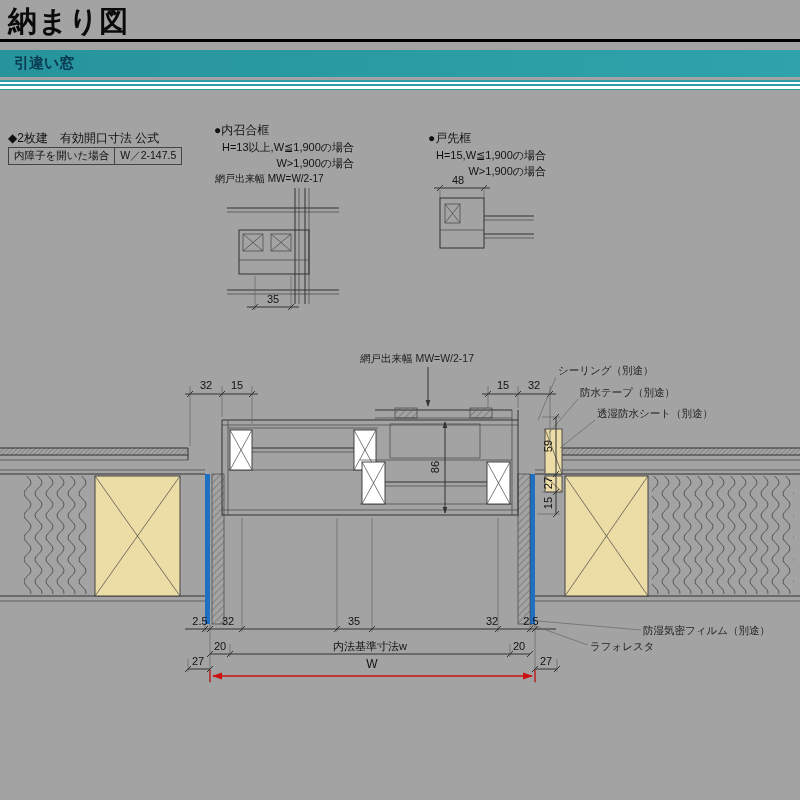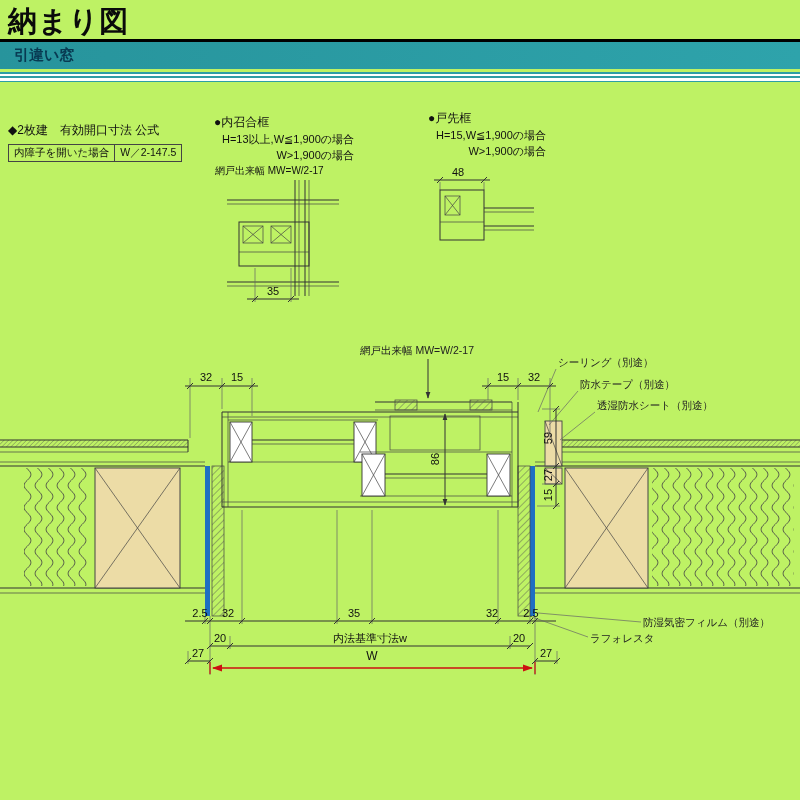"納まり図" .page { background: #bef264 -> #a3a3a3 }
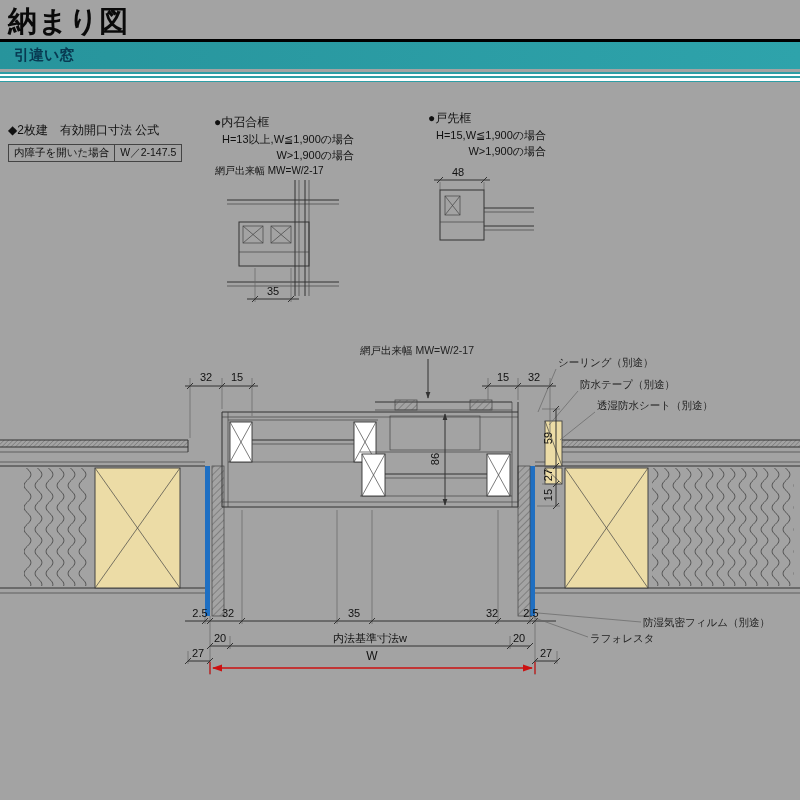"引違い窓" .banner { margin-top: 0 -> 8px }
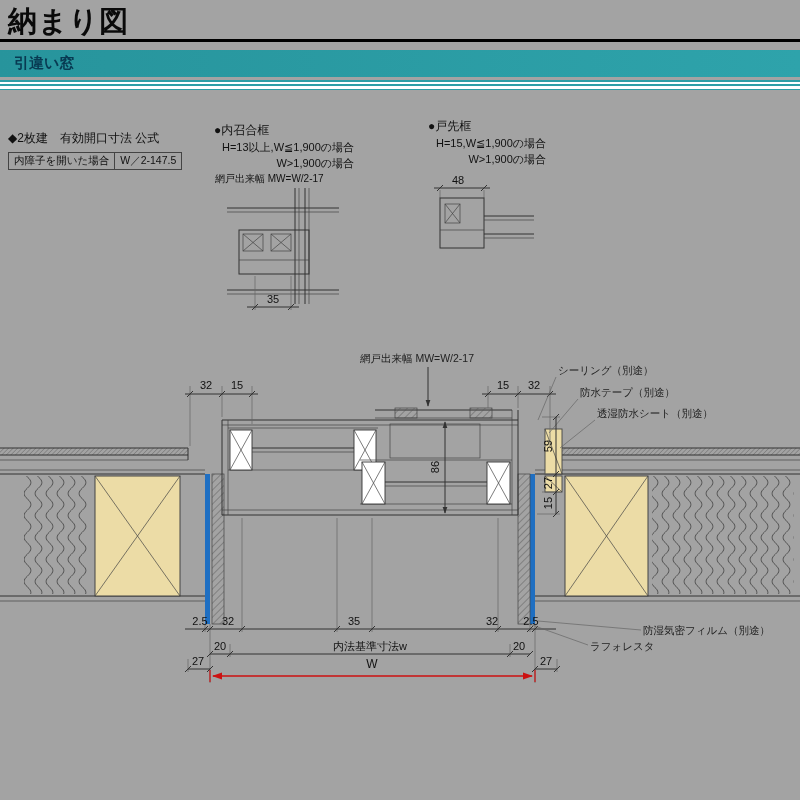"●戸先框" div.abs { top: 28px -> 40px }
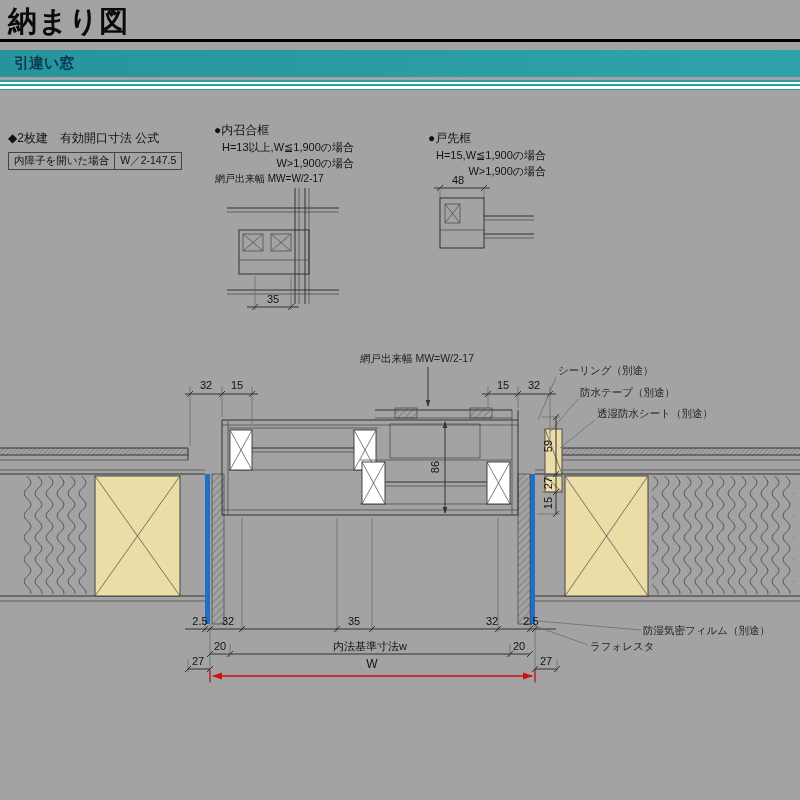"内障子を開いた場合" .formula-table { margin-top: 5px -> none }
